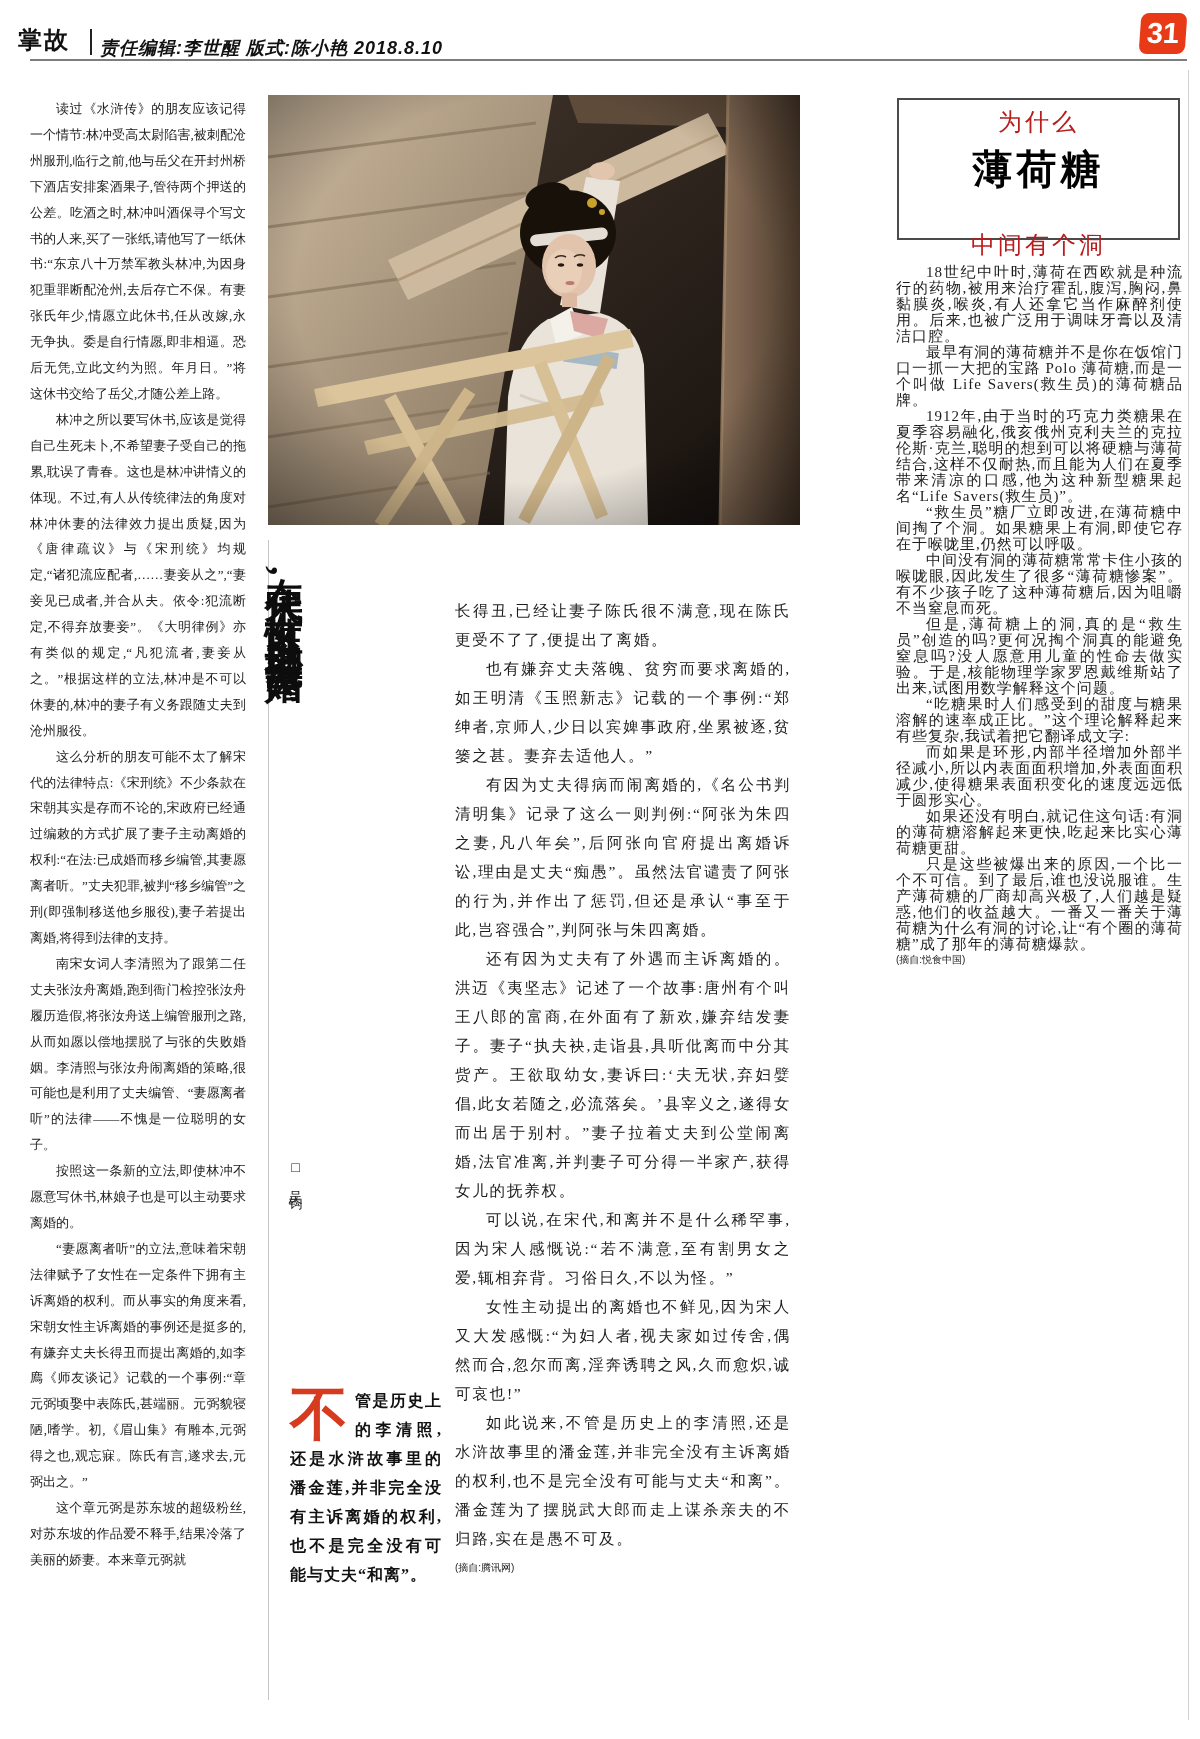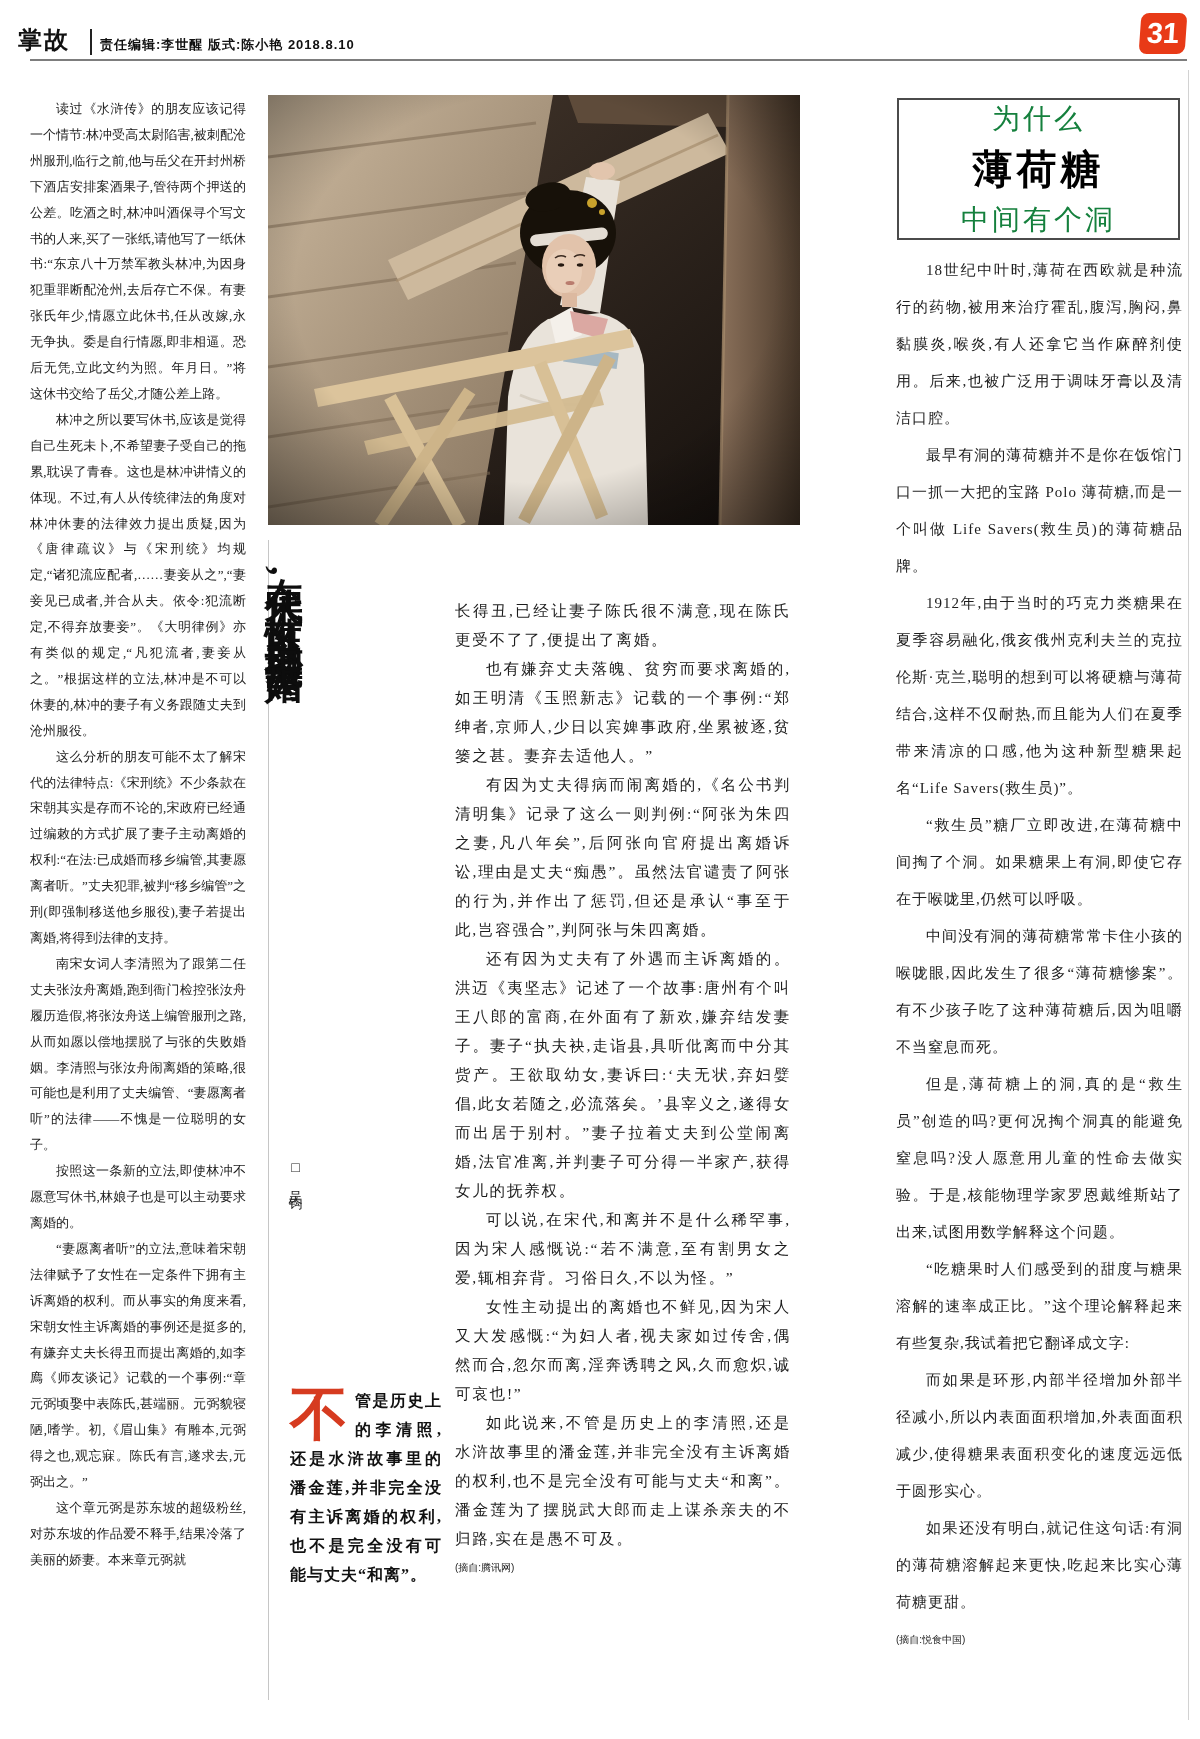"责任编辑:李世醒 版式:陈小艳 2018.8.10" .head-meta { font-size: 13px -> 18px; font-style: none -> italic }
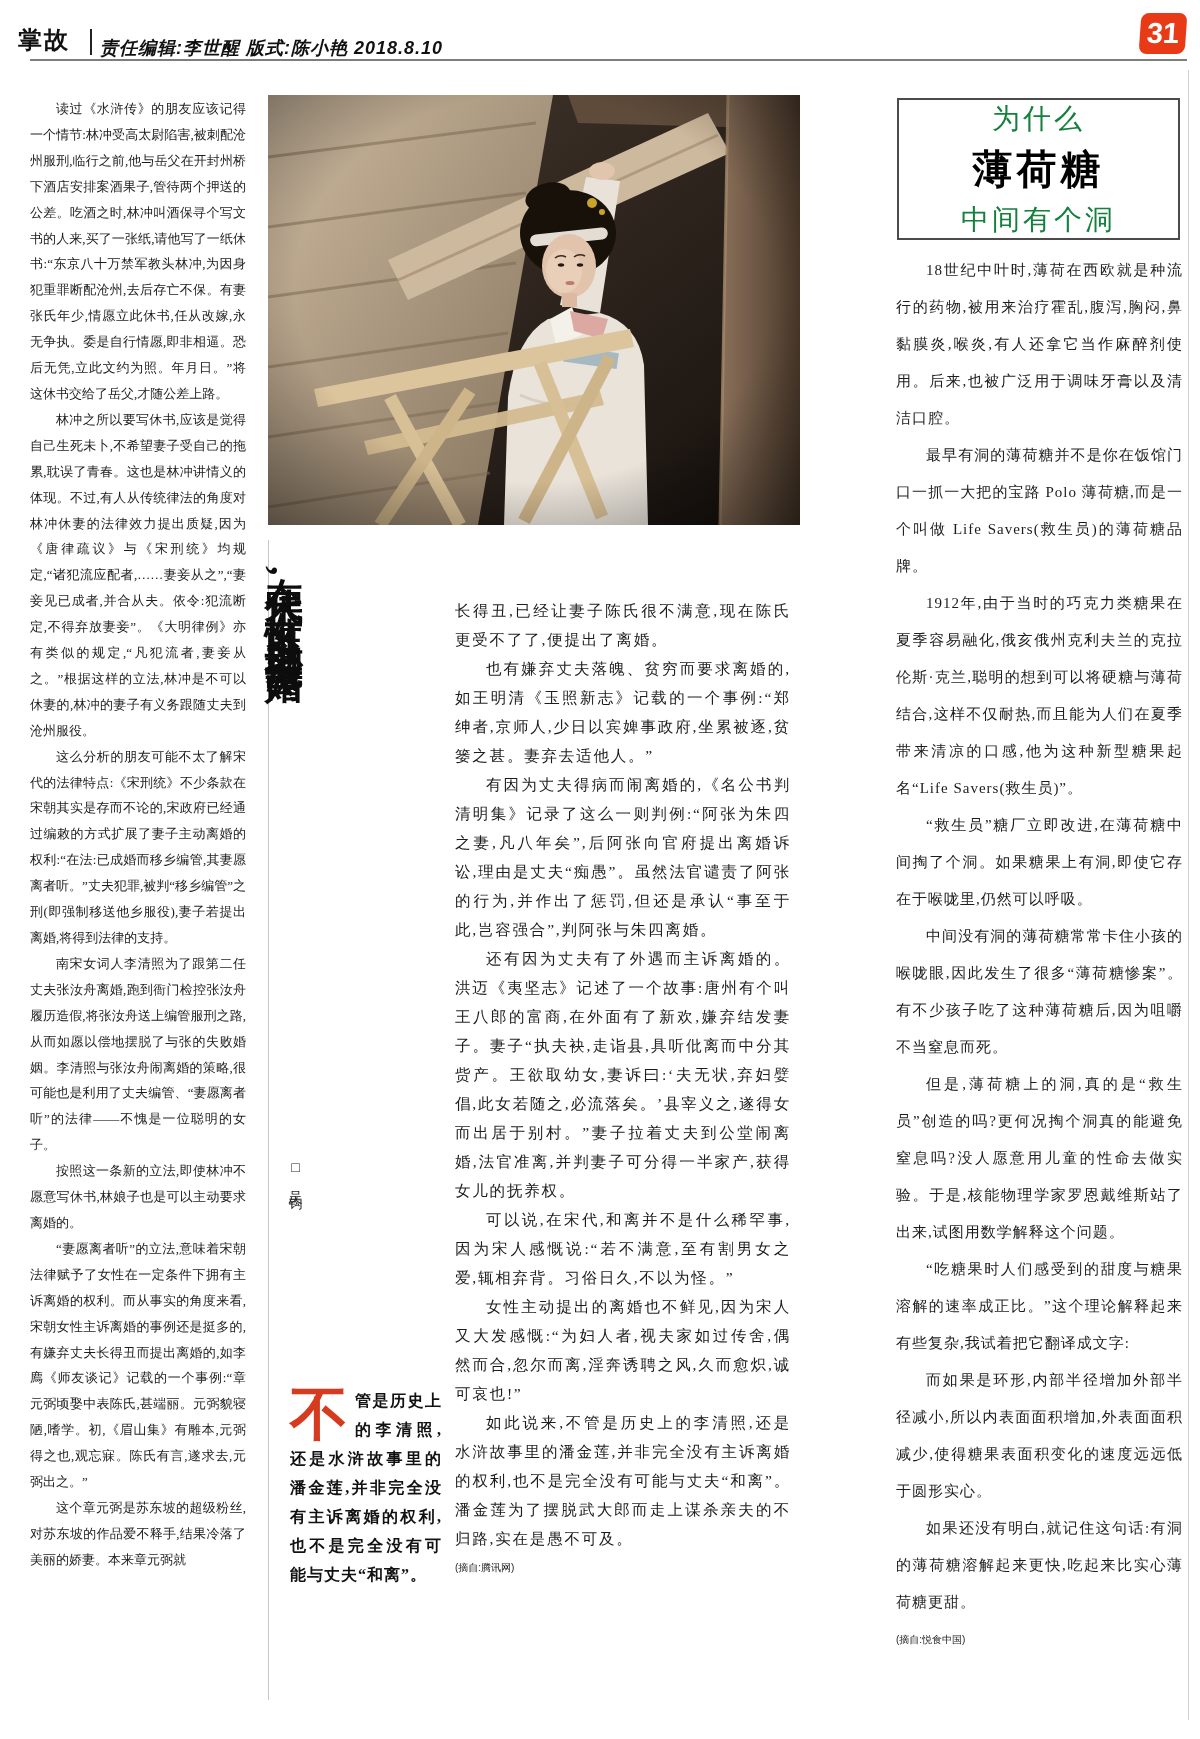"为什么" .tb-small { color: #15803d -> #b91c1c; font-size: 28px -> 24px; margin-top: none -> 28px }
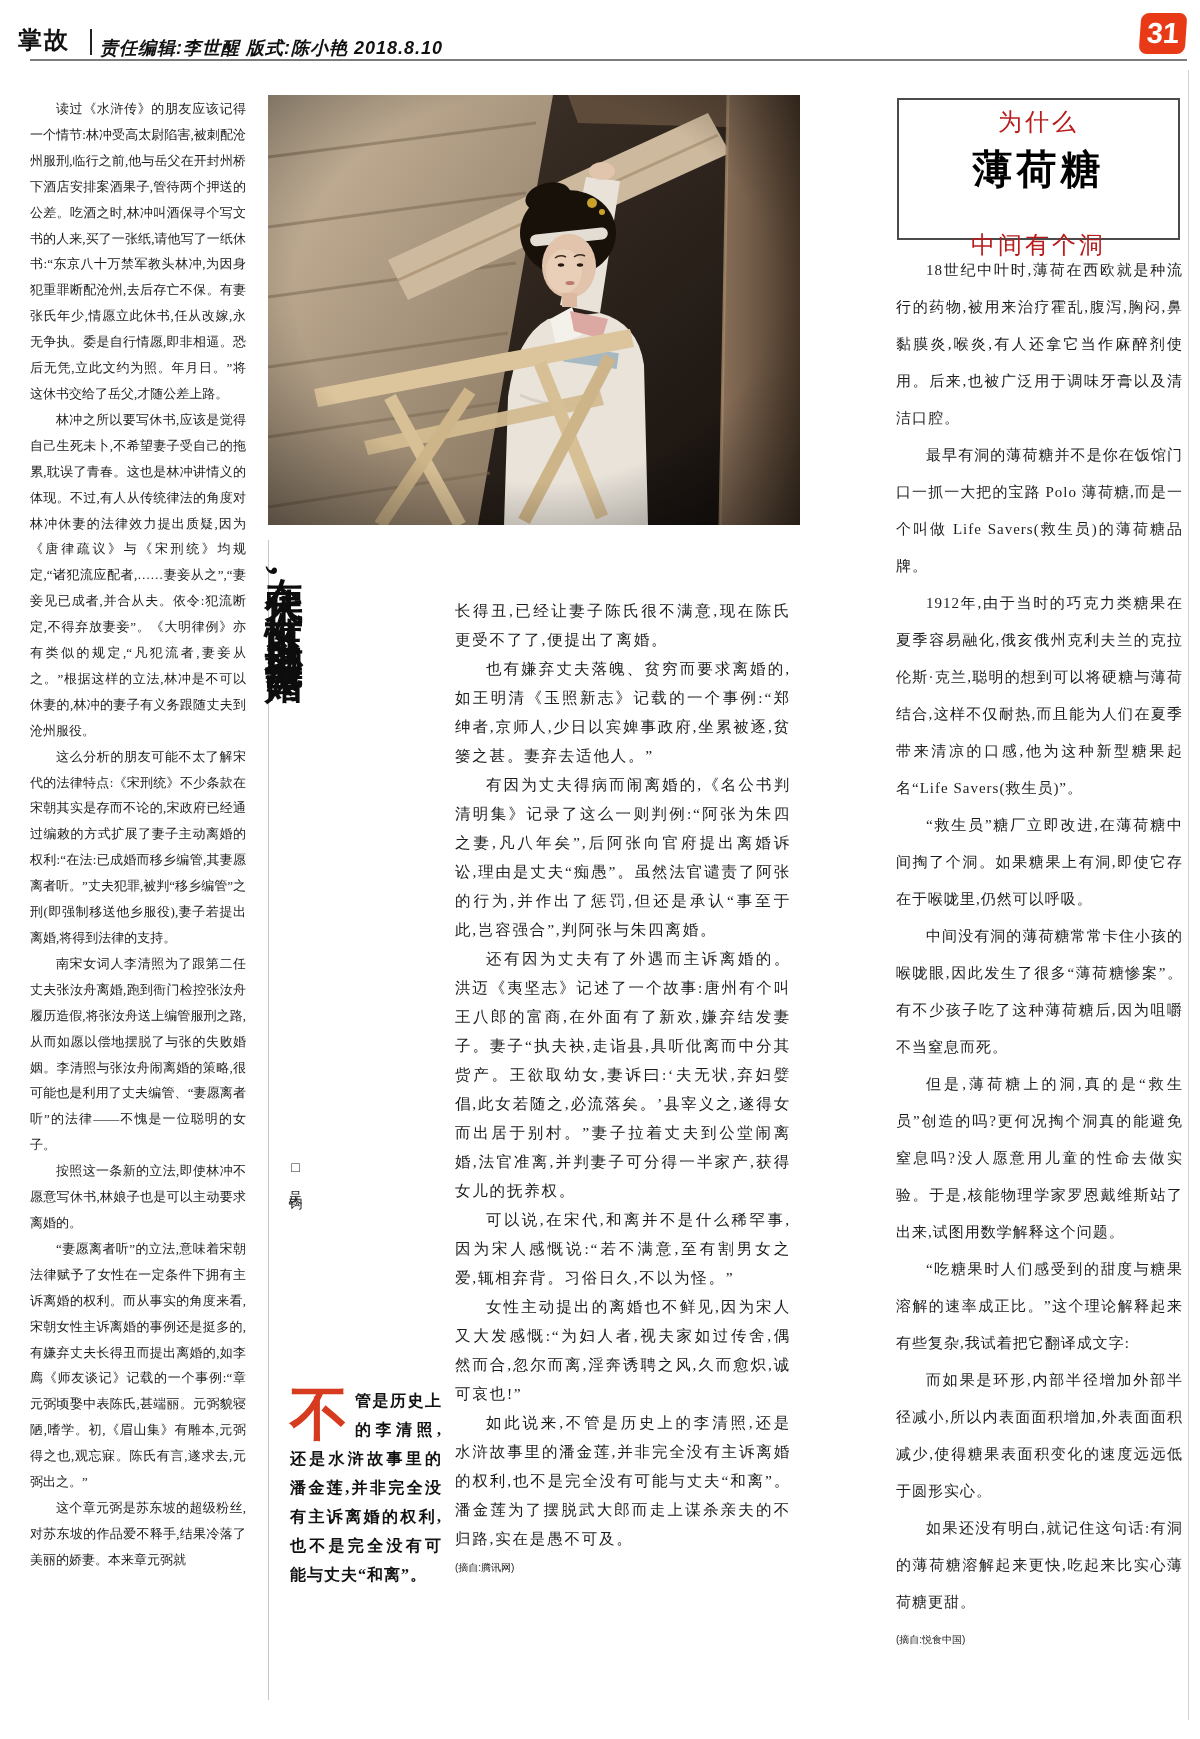"18世纪中叶时,薄荷在西欧就是种流行的药物,被用来治疗霍乱,腹泻,胸闷,鼻黏膜炎" .col-right { line-height: 37px -> 16px; top: 252px -> 264px }
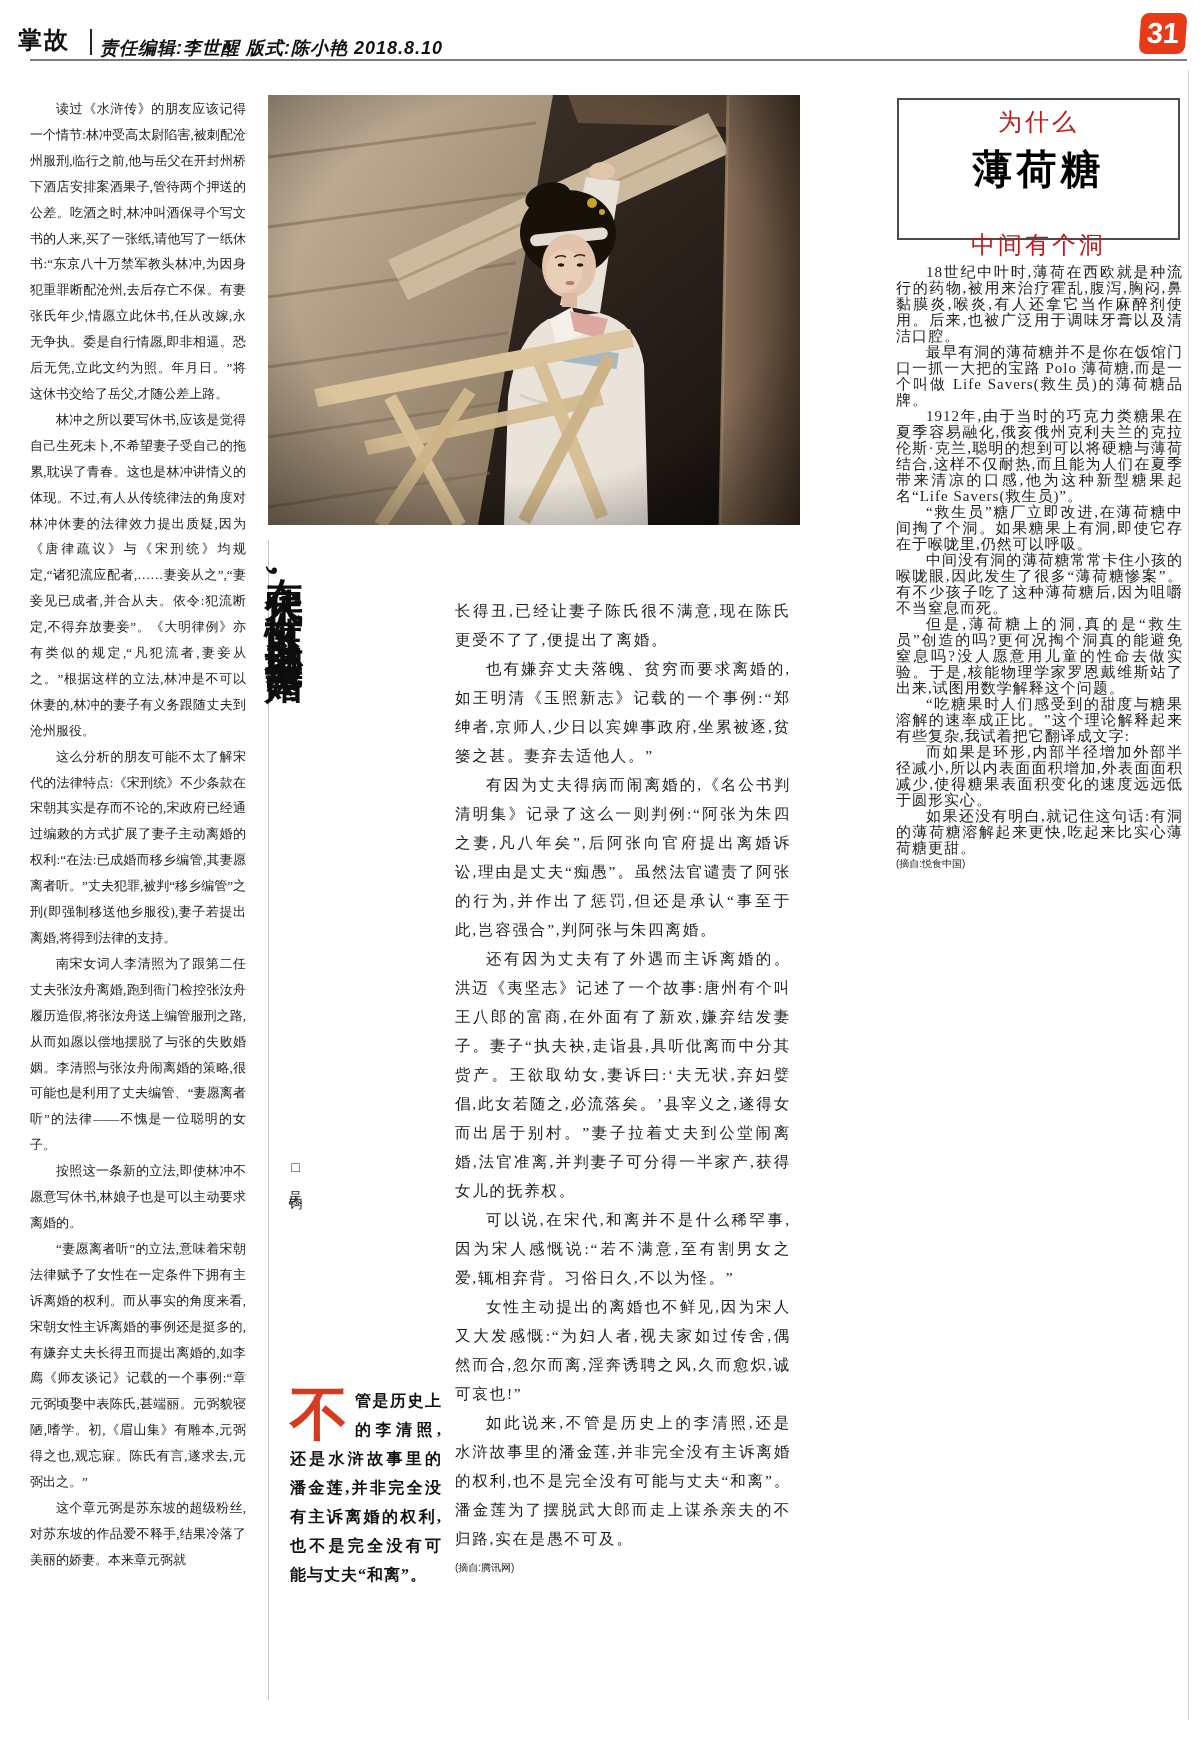"只是这些被爆出来的原因,一个比一个不可信。到了最后,谁也没说服谁。生产薄荷糖的厂" p { html: none -> <p>只是这些被爆出来的原因,一个比一个不可信。到了最后,谁也没说服谁。生产薄荷糖的厂商却高兴极了,人们越是疑惑,他们的收益越大。一番又一番关于薄荷糖为什么有洞的讨论,让“有个圈的薄荷糖”成了那年的薄荷糖爆款。</p> }
